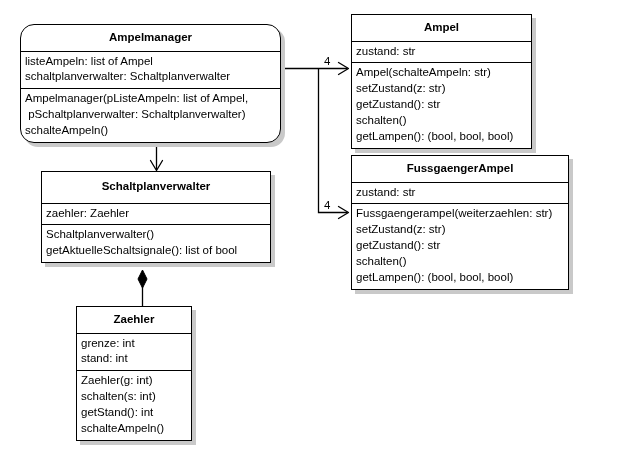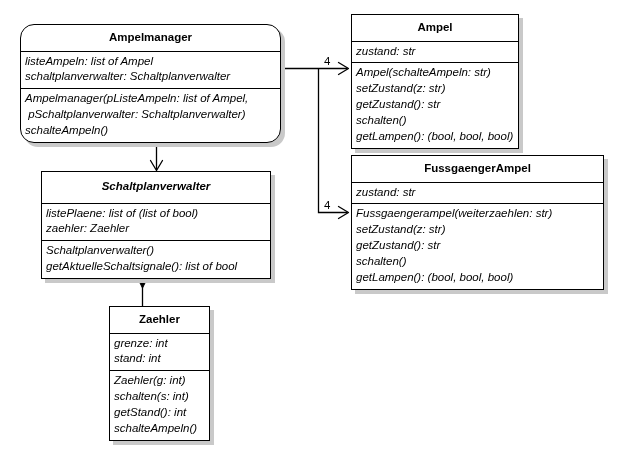"Ampel" div.uml-class { width: 168px -> 181px }
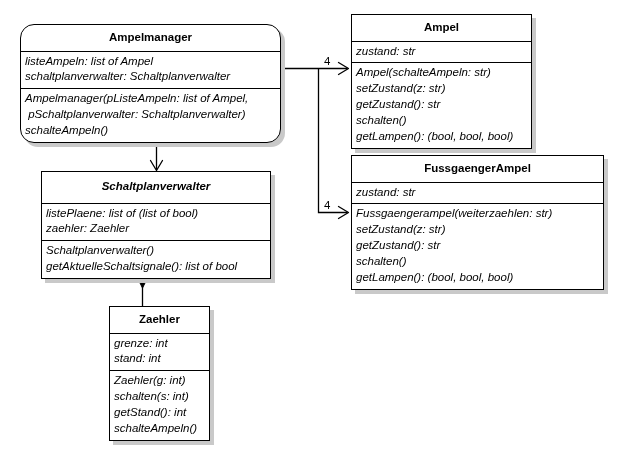"zustand: str" .member-list { font-style: italic -> none }
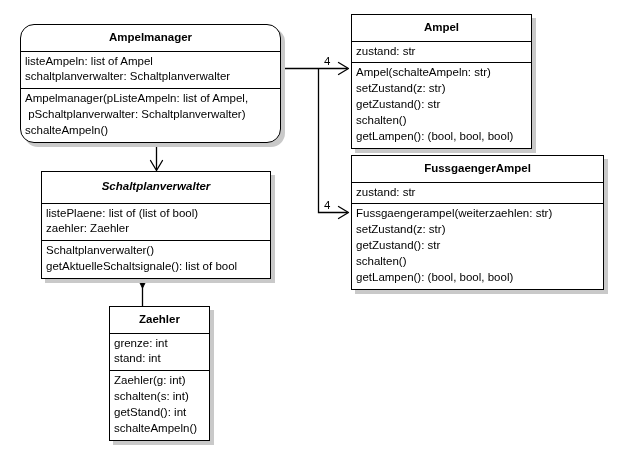"FussgaengerAmpel" div.uml-class { width: 253px -> 218px }
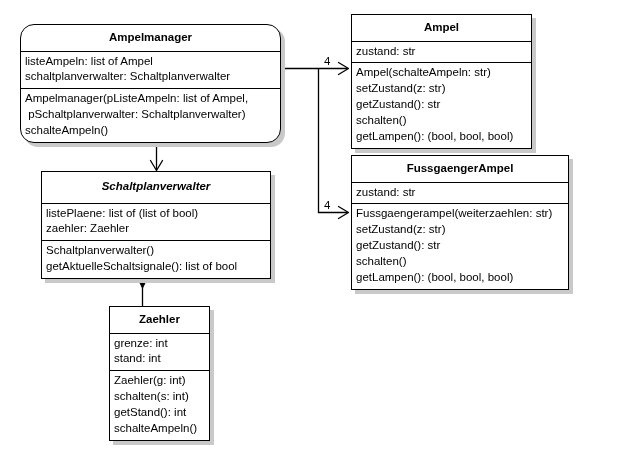"Schaltplanverwalter" div.class-name { font-style: italic -> none }
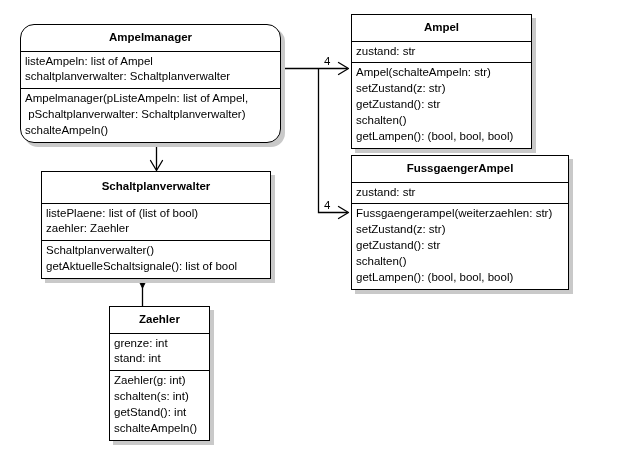"listePlaene: list of (list of" div.member { html: <div>listePlaene: list of (list of bool)</div> -> none }
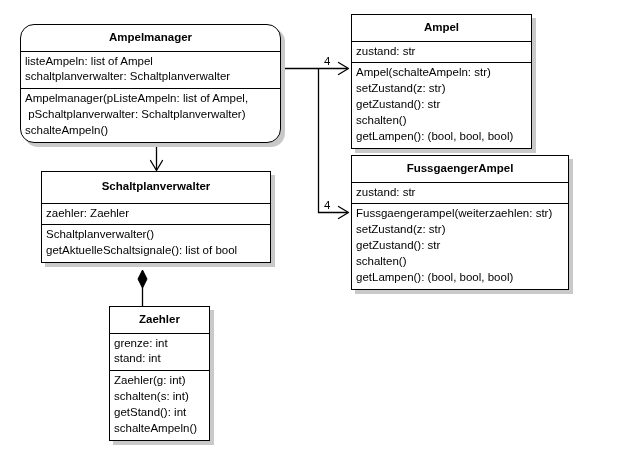"Zaehler" div.uml-class { left: 109px -> 76px; width: 101px -> 116px }
